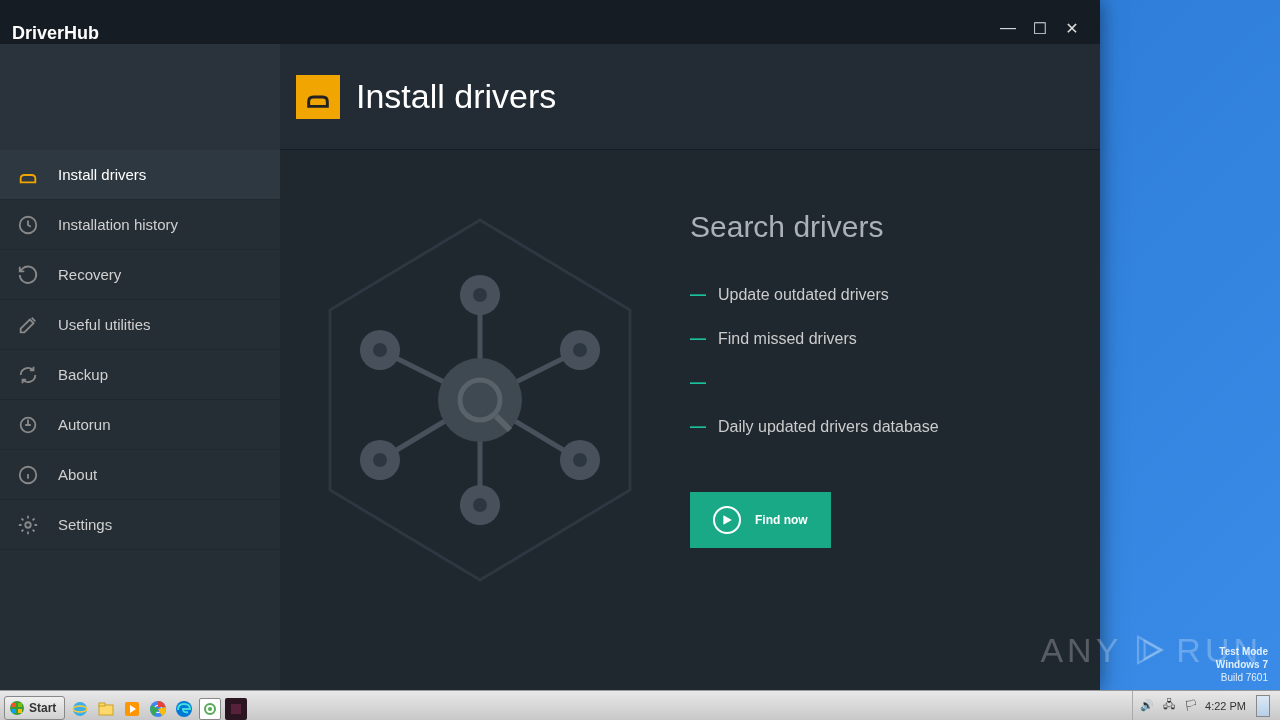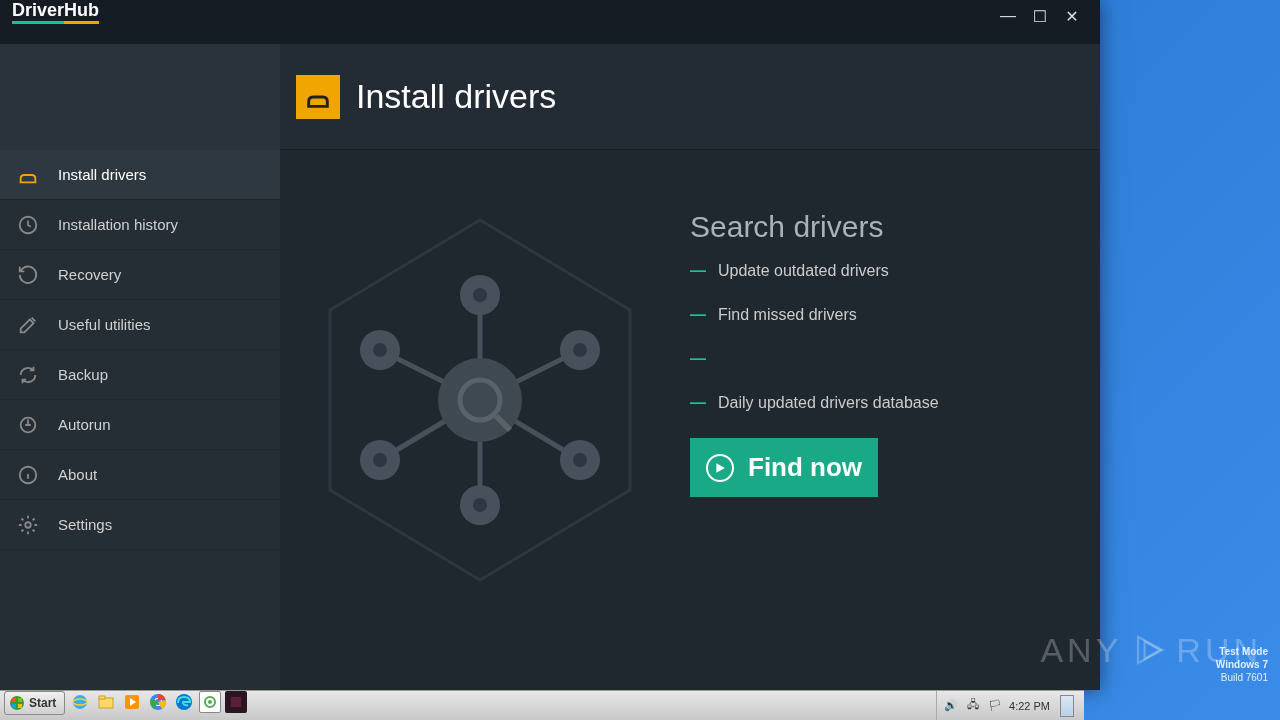"DriverHub" .titlebar { align-items: flex-start -> flex-end }
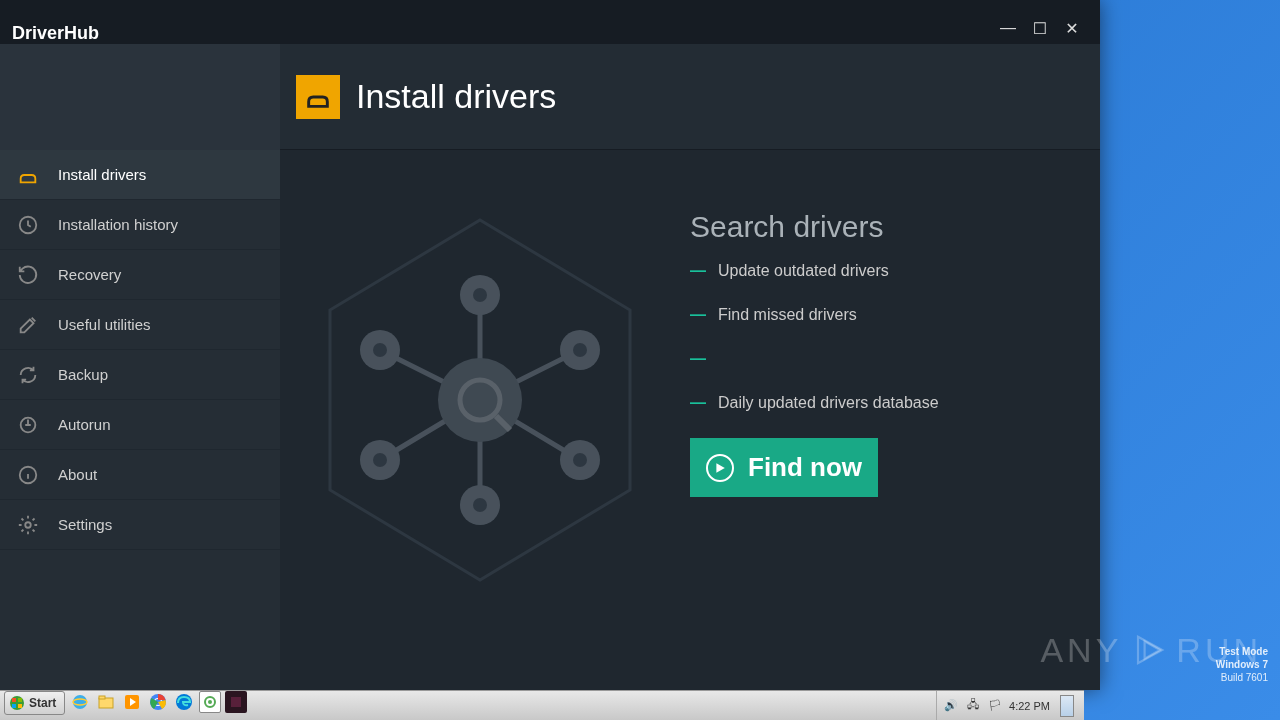"Search drivers" .feature-title { margin-bottom: 18px -> 42px }
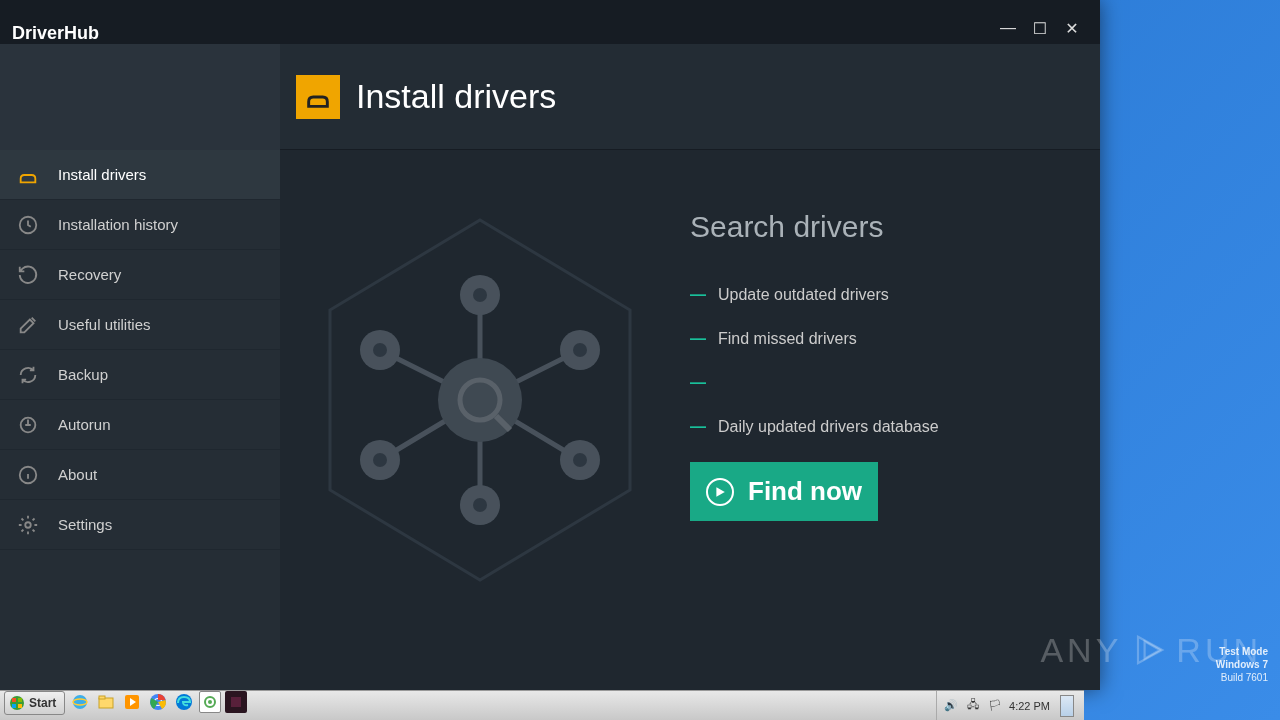"Find now" .find-btn { font-size: 26px -> 12px; margin-top: none -> 30px; padding: 14px 16px -> 14px 23px }
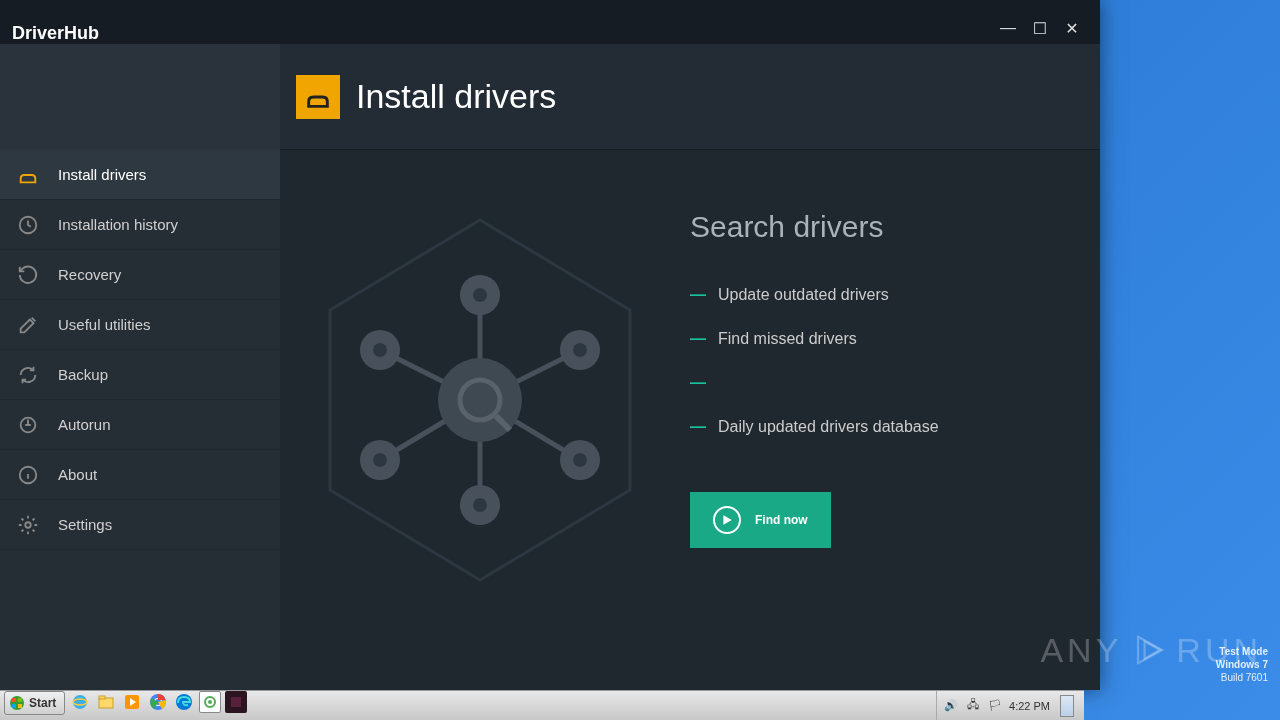"Start" .taskbar { align-items: flex-start -> flex-end; width: 1084px -> 1280px }
